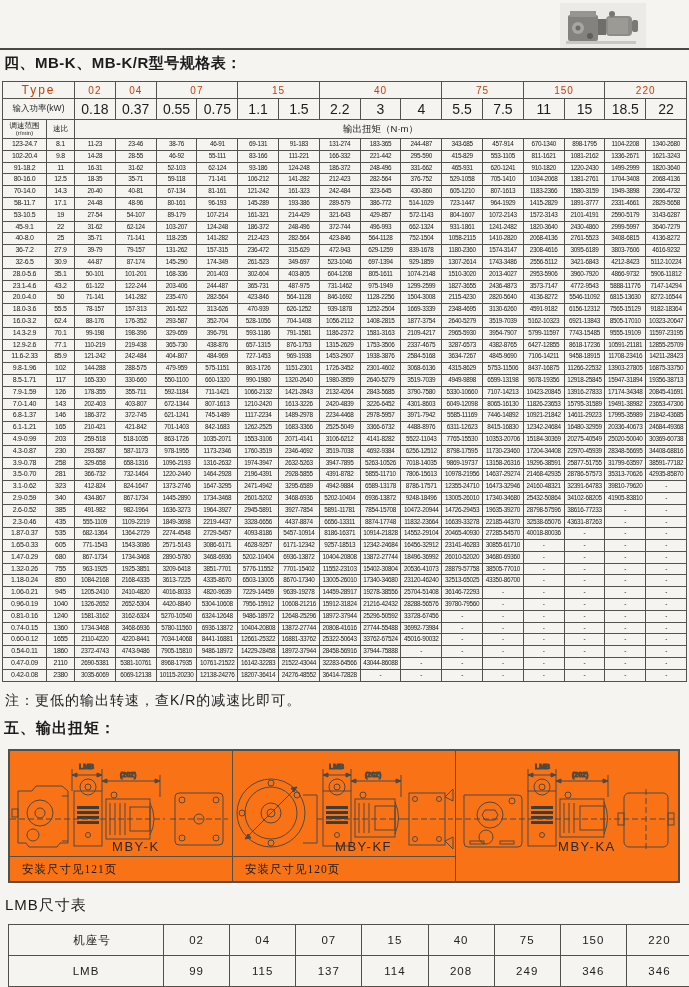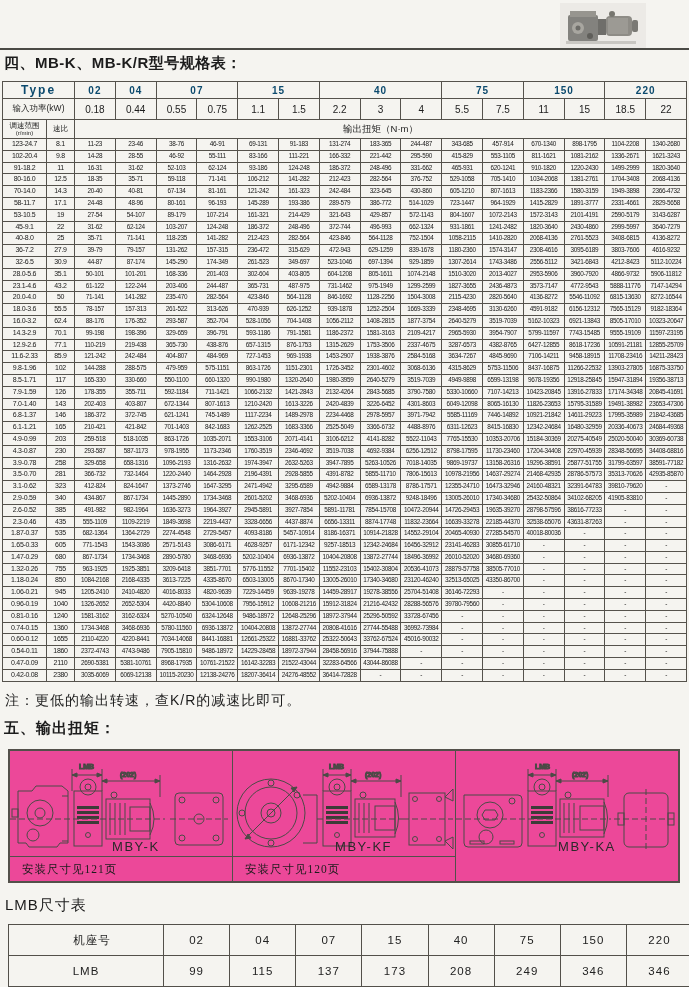"Type" #spec-table .rowA th { color: #0c4a6e -> #c2410c; font-weight: bold -> none }
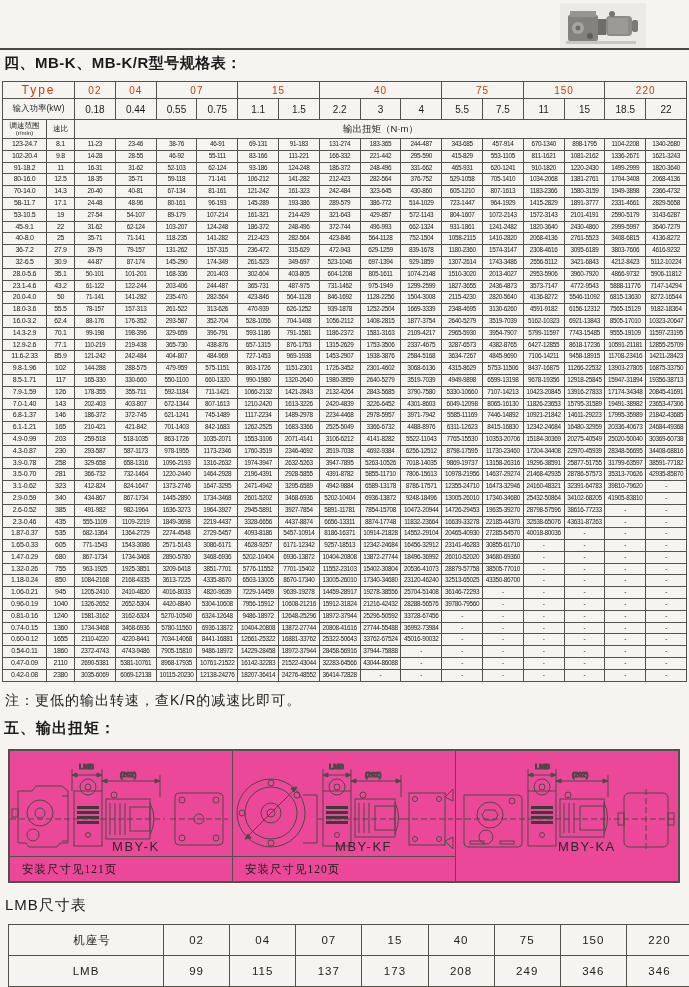"0.18" #spec-table .rowB th { font-size: 10px -> 14px }
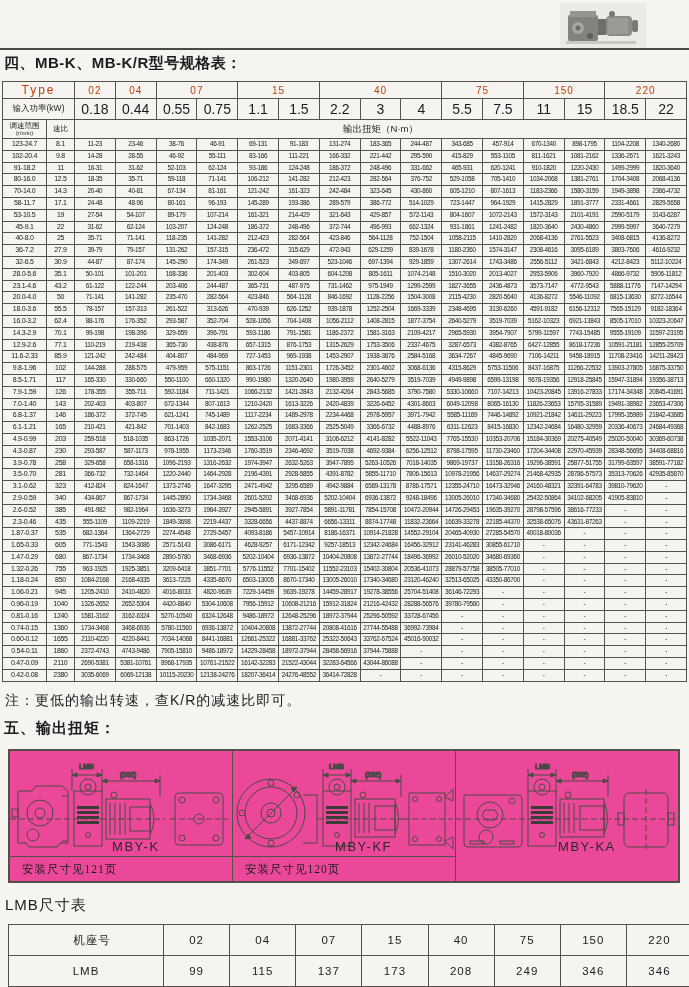"0.44" th { text: 0.44 -> 0.37 }
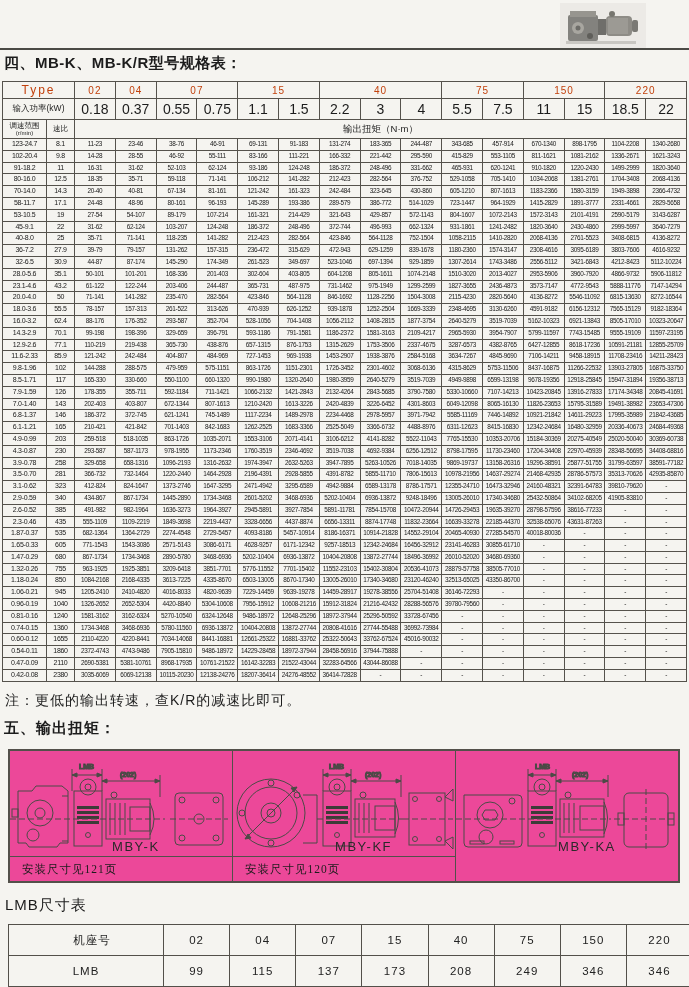"MBY-K" #panels { background: #ec4899 -> #f97316 }
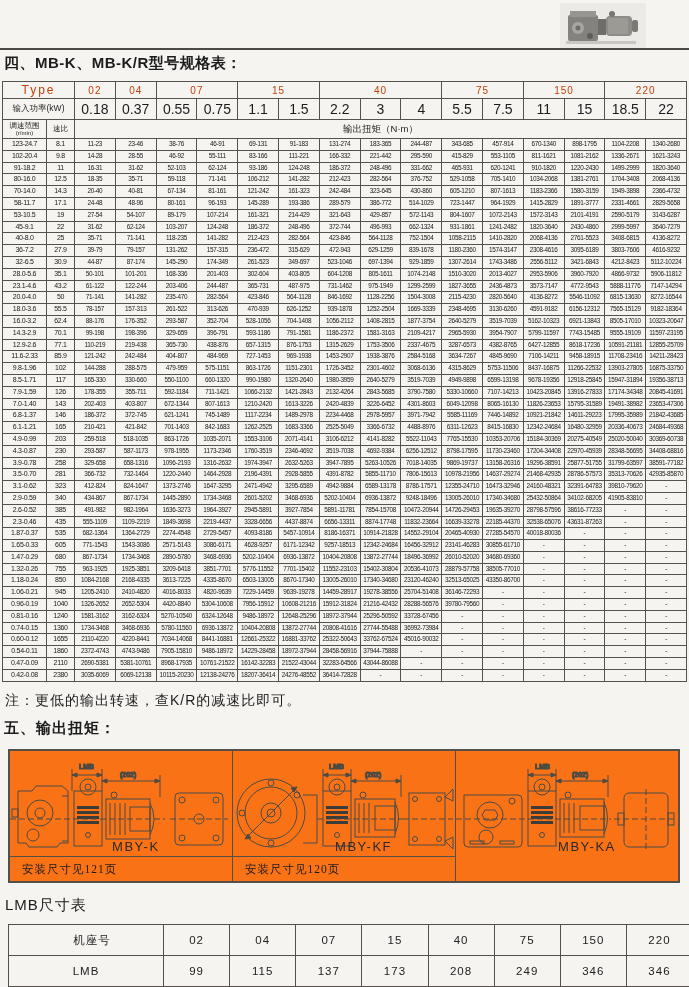"173" td { text: 173 -> 114 }
